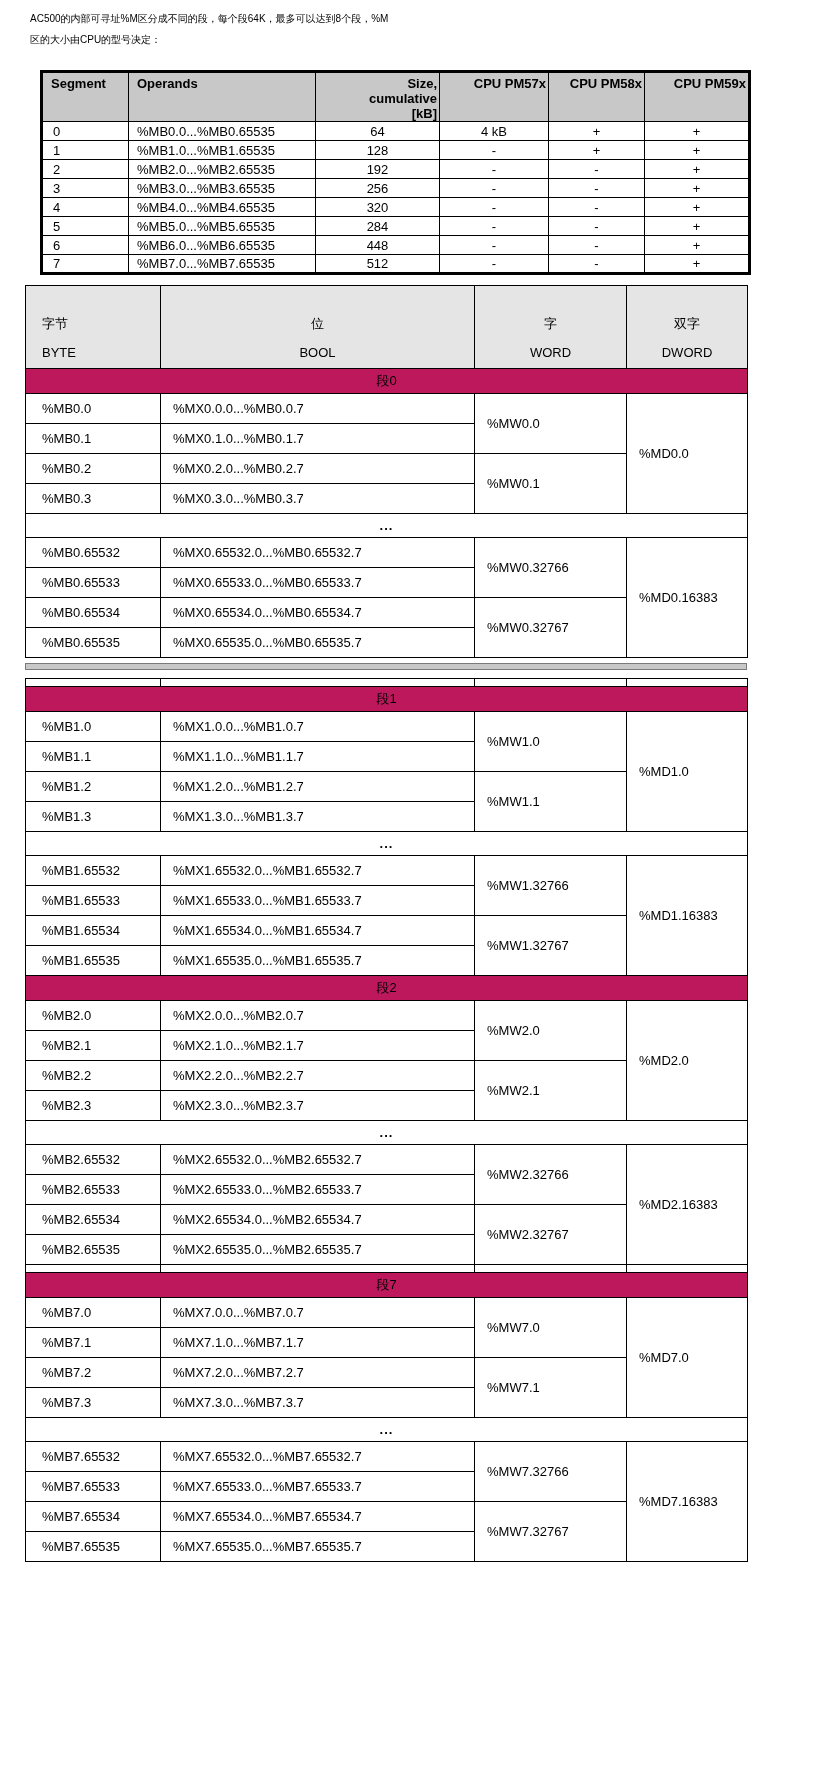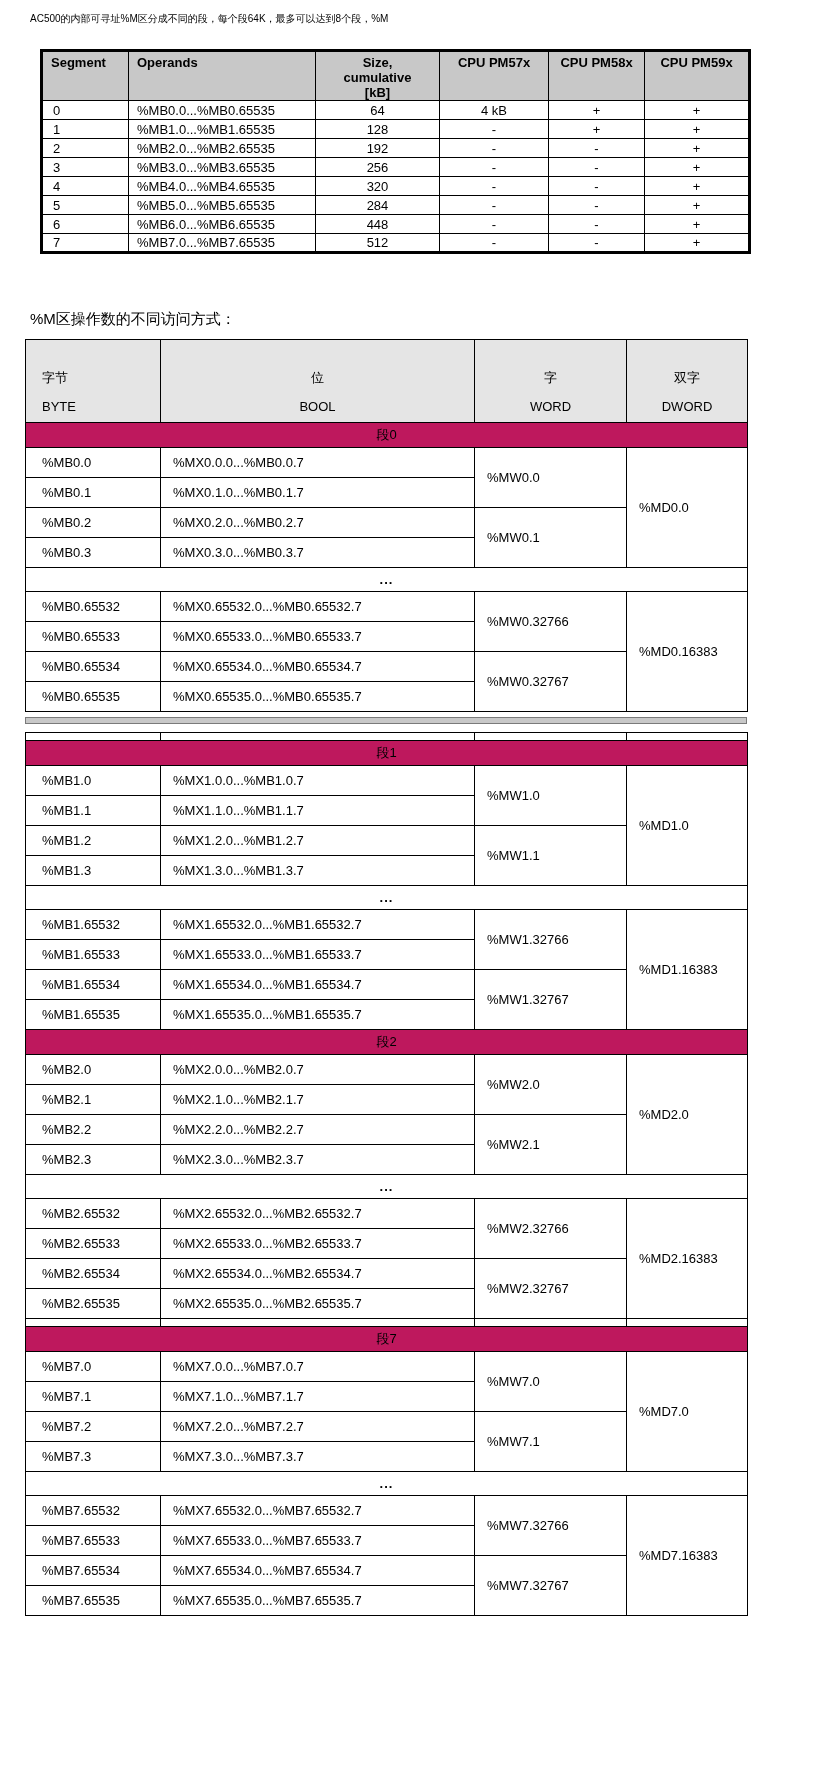"区的大小由CPU的型号决定：" div { html: none -> <div>区的大小由CPU的型号决定：</div> }
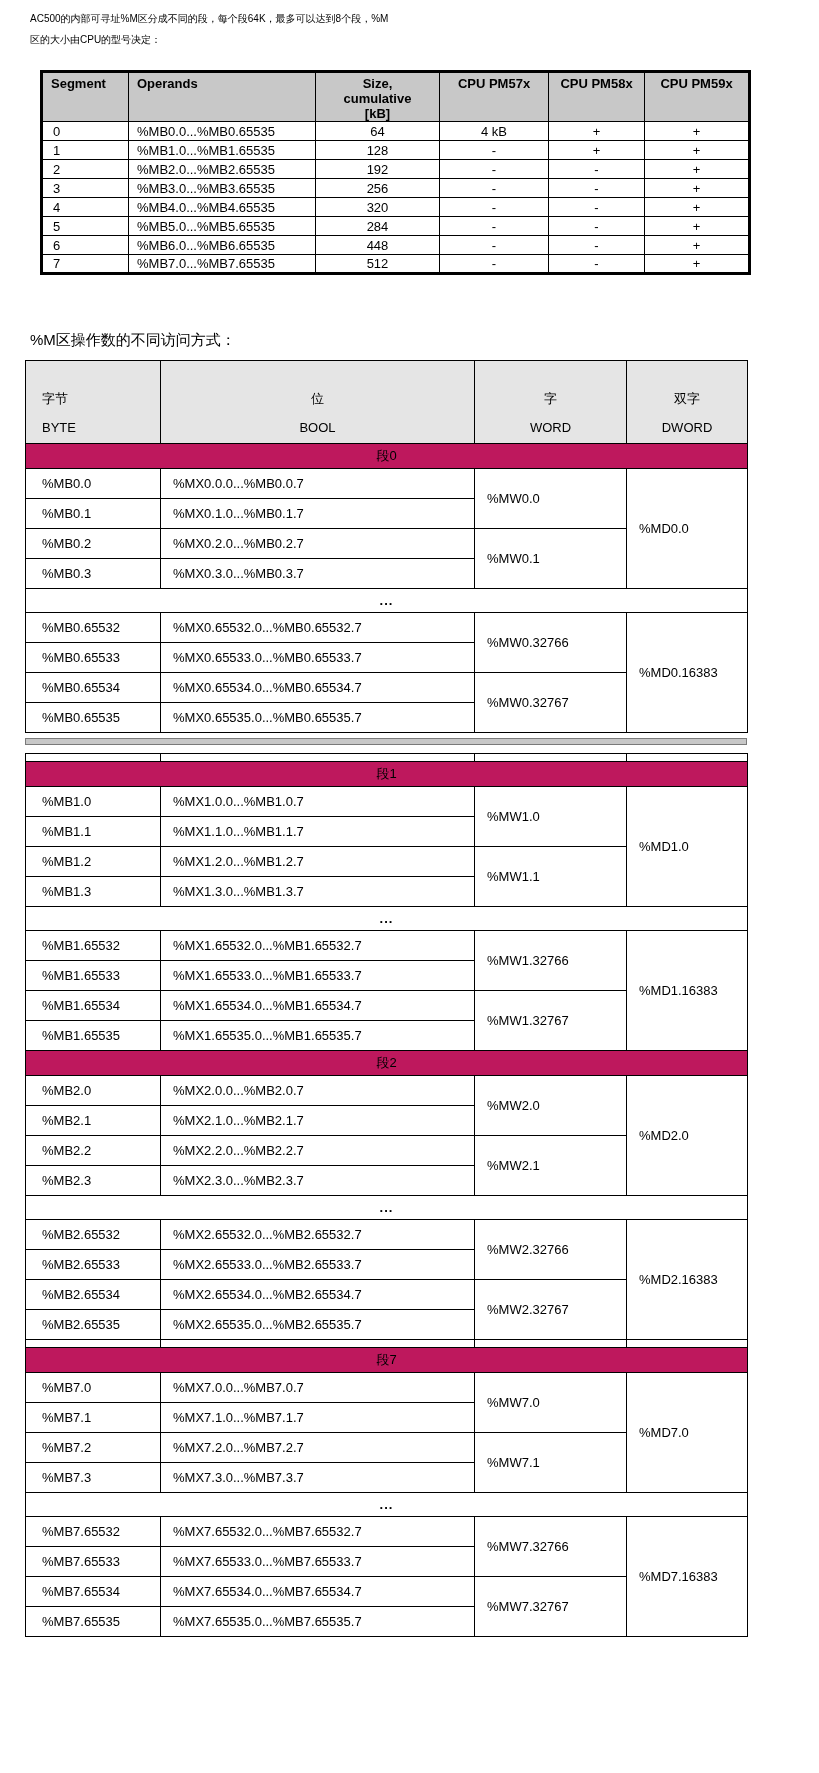"Size," #t1 th { text-align: center -> right }
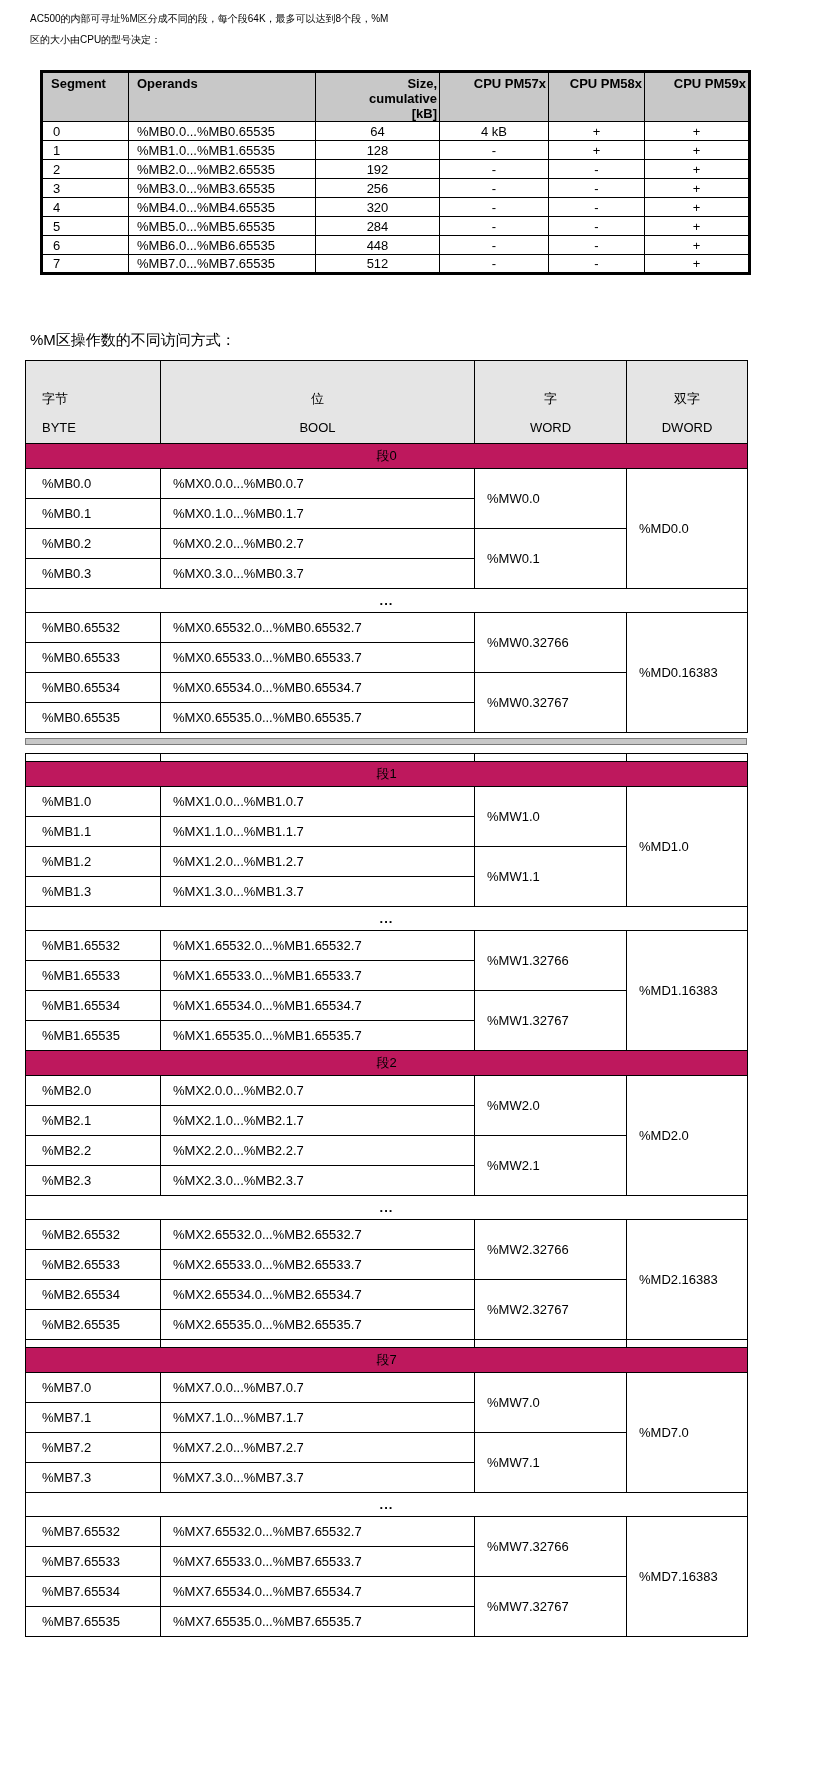"%M区操作数的不同访问方式：" div.note { html: <div>%M区操作数的不同访问方式：</div> -> none }
